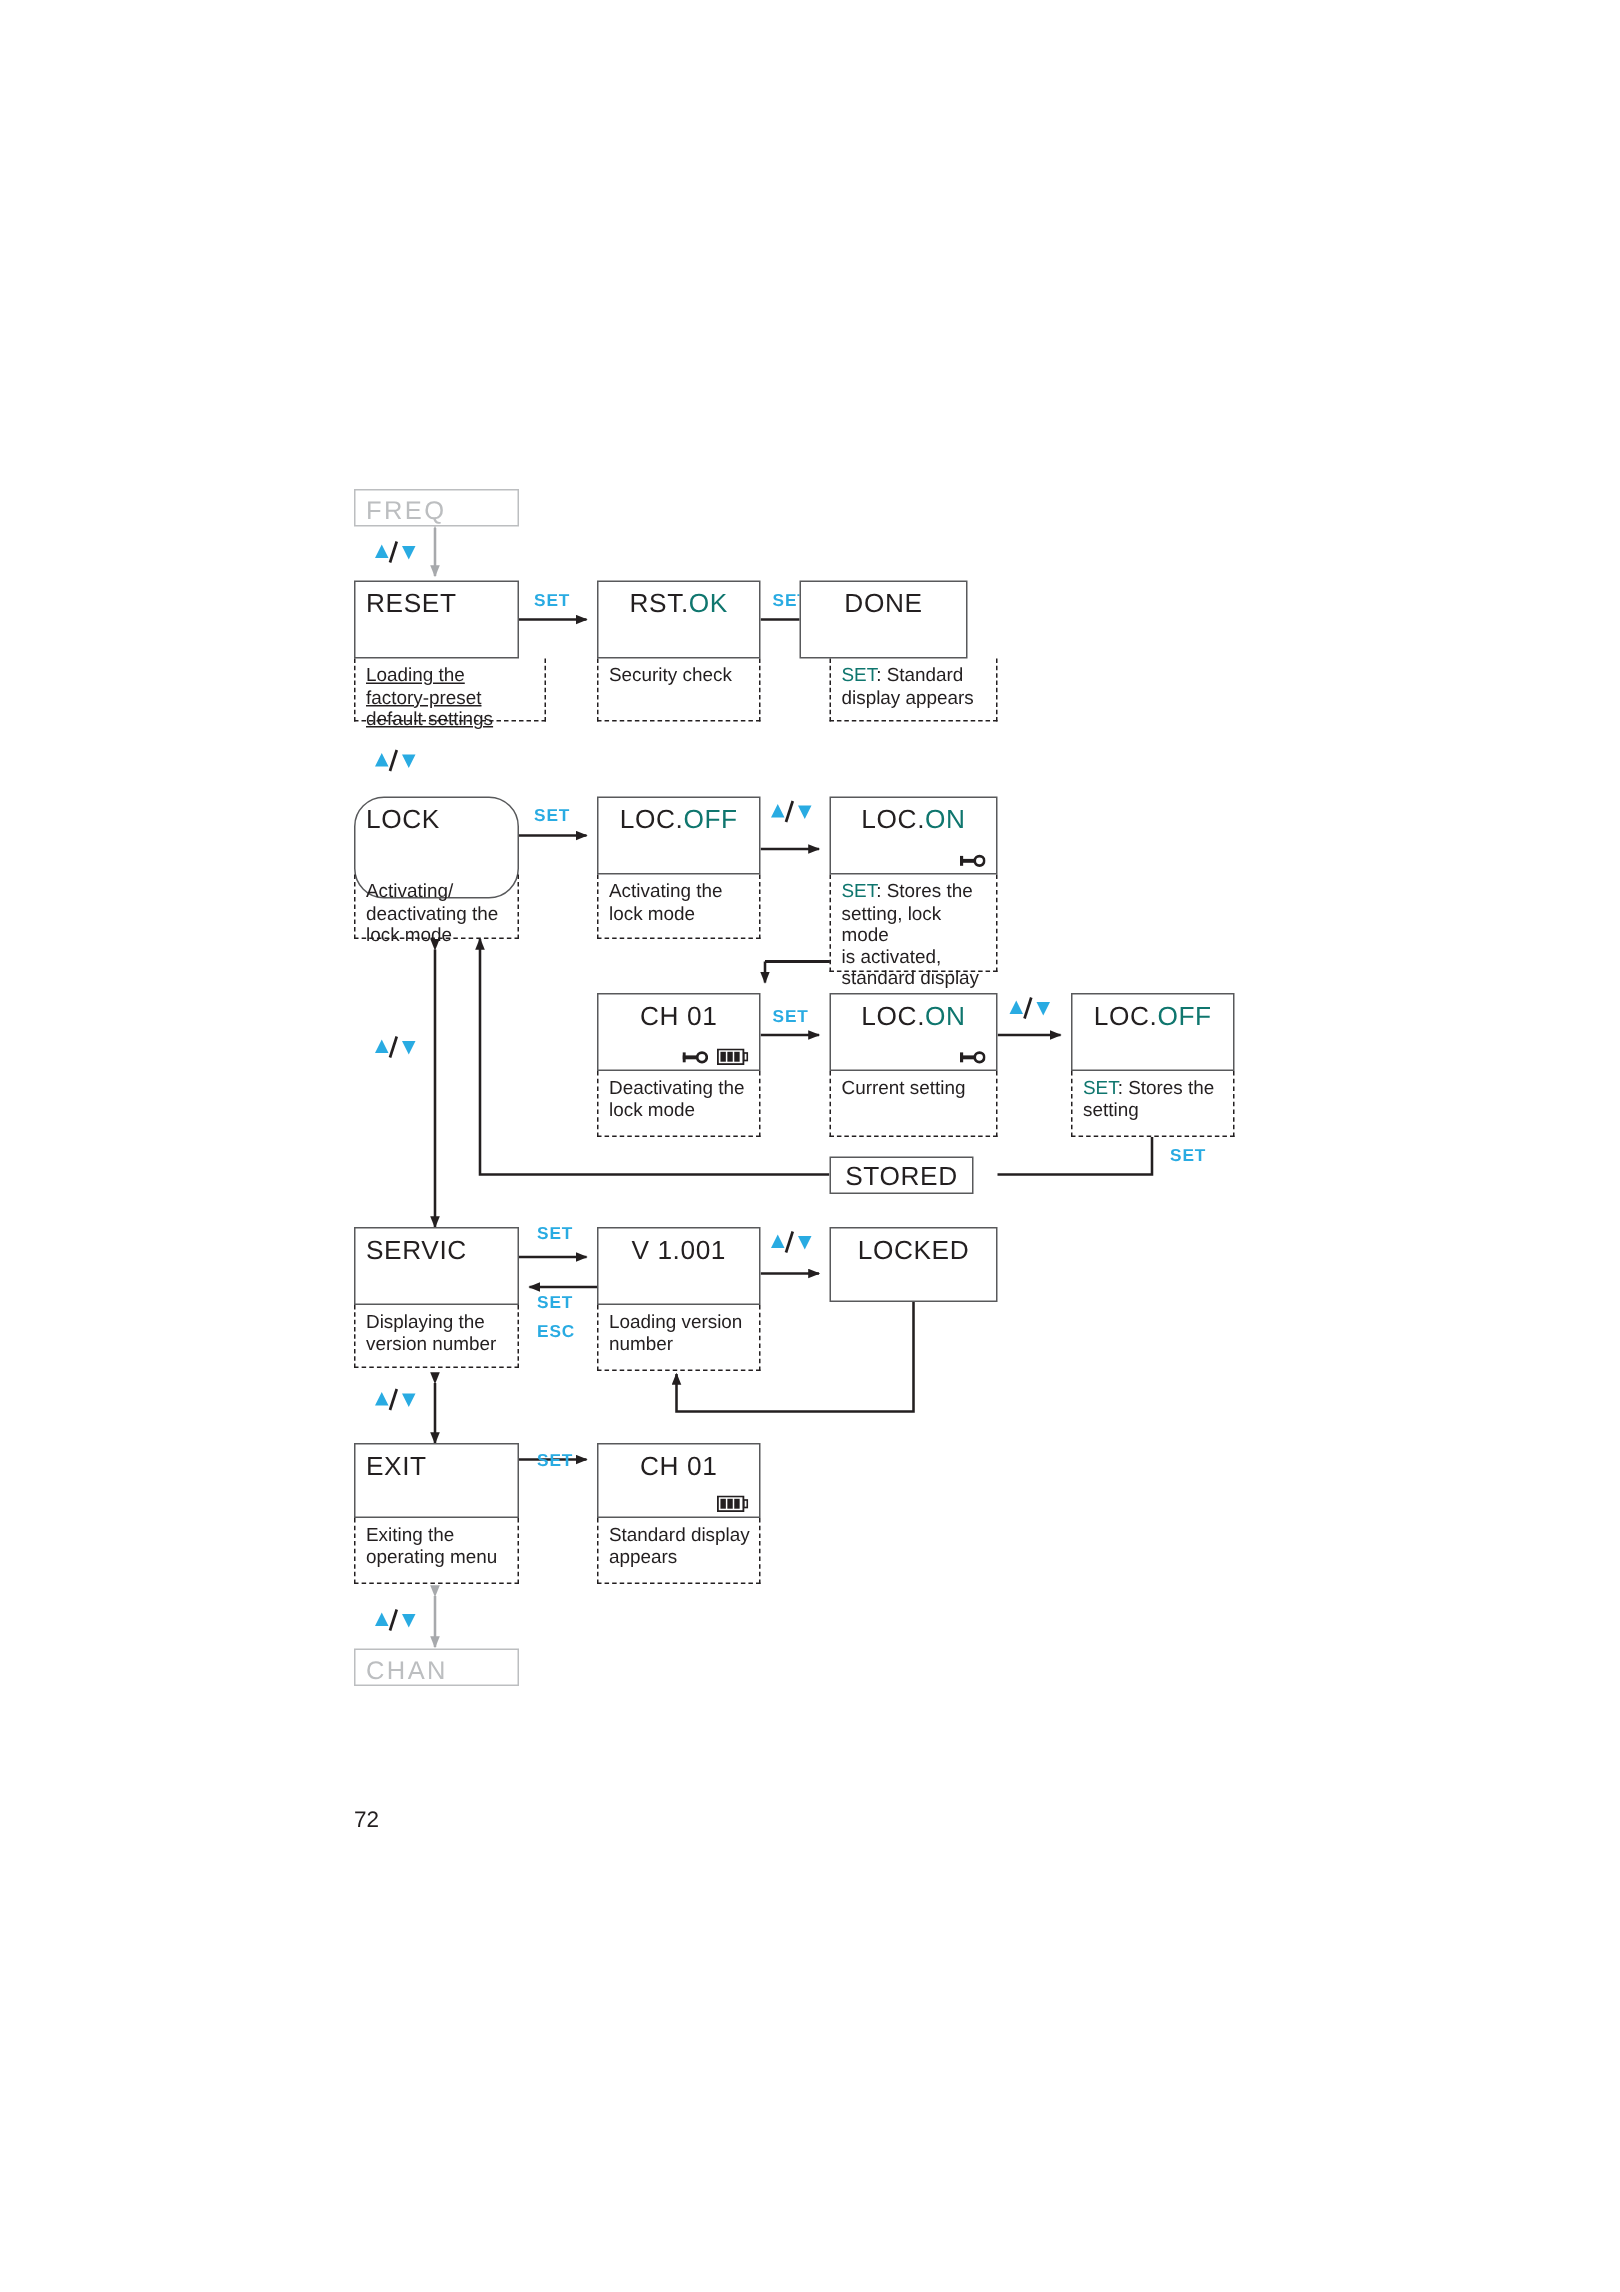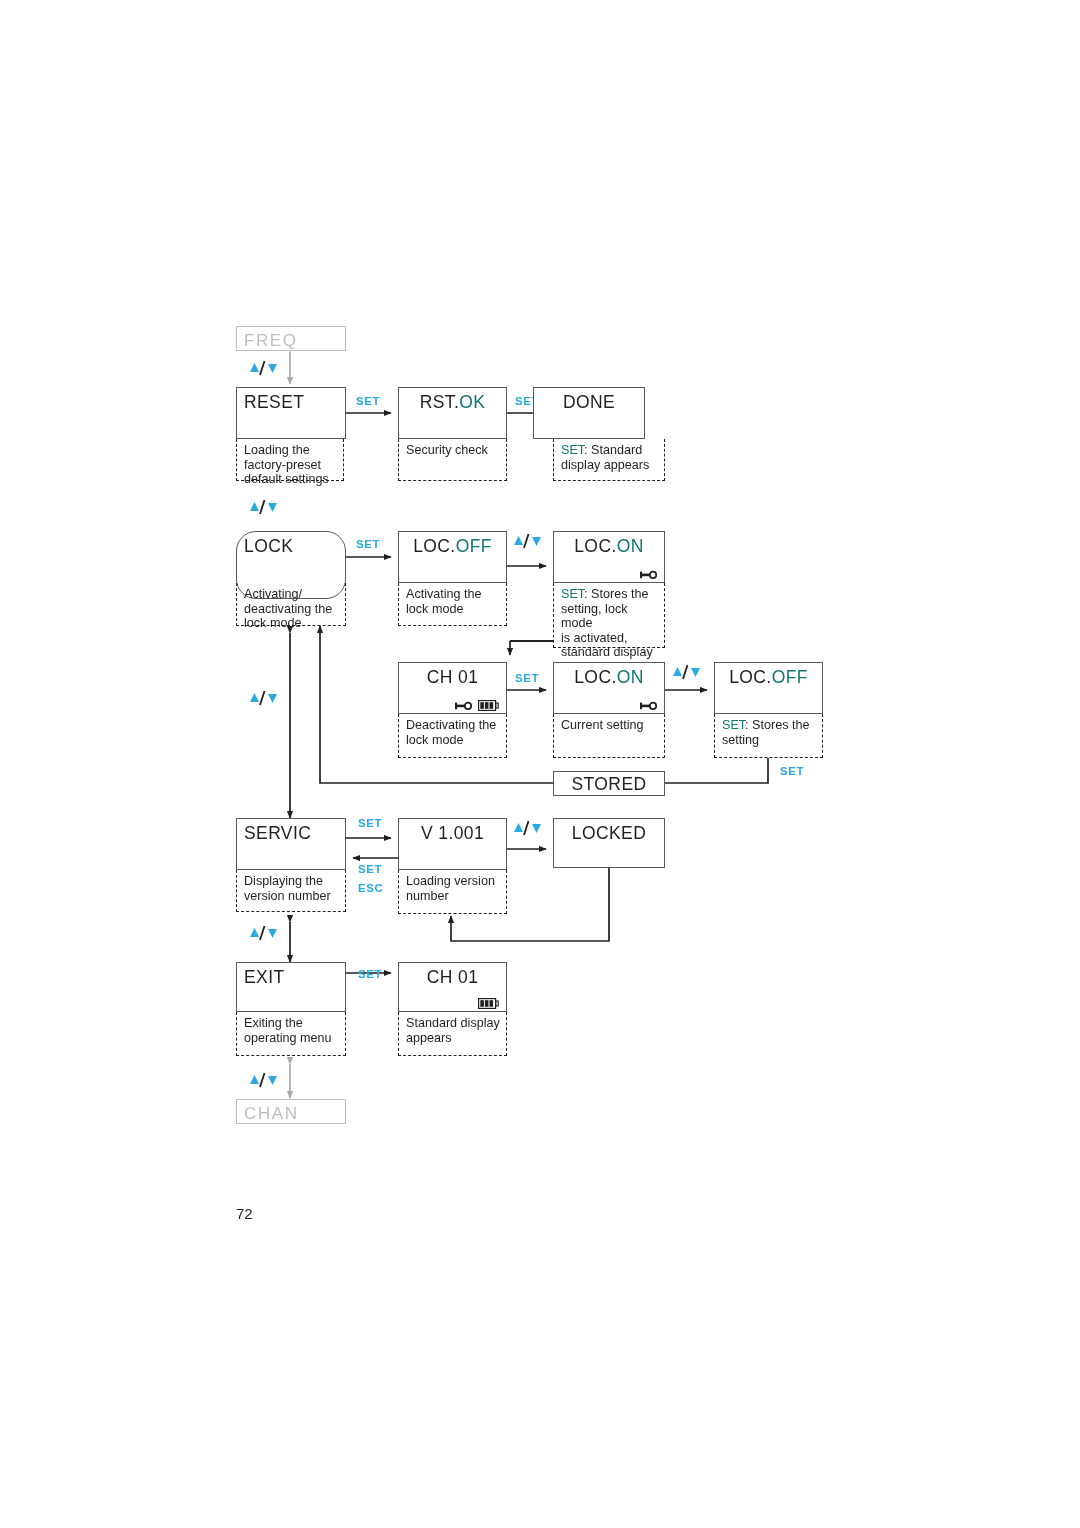"Loading the" div.cap { text-decoration: none -> underline; width: 108px -> 128px }
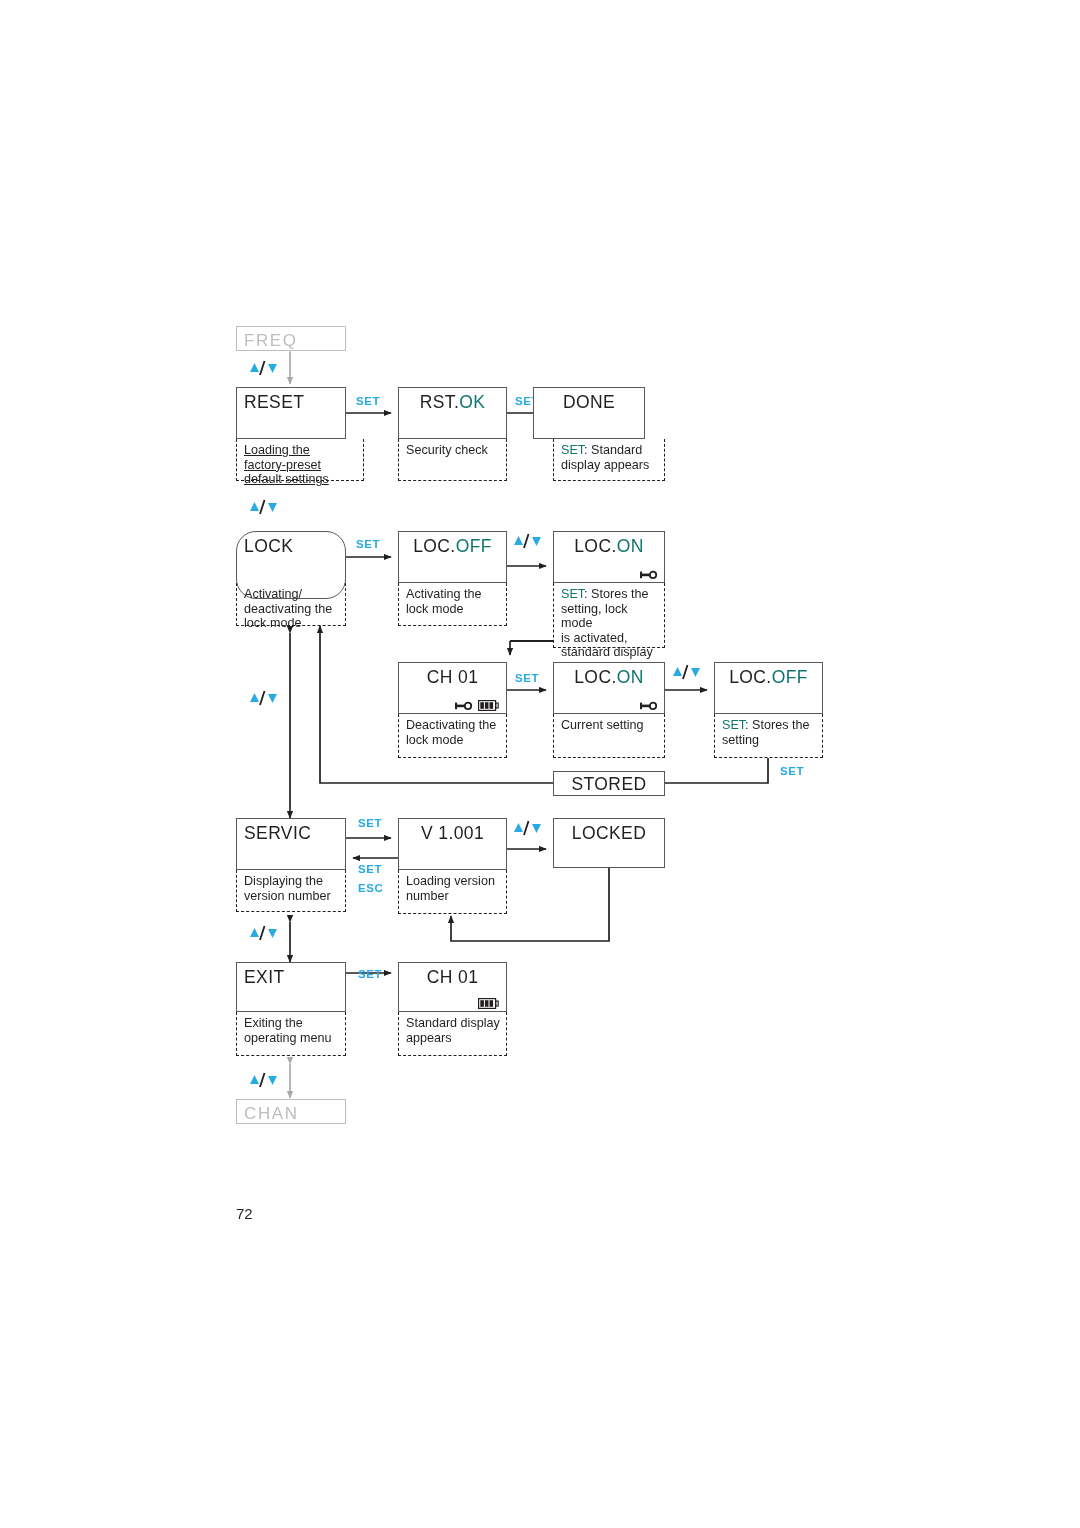"STORED" div.scr { width: 112px -> 96px }
